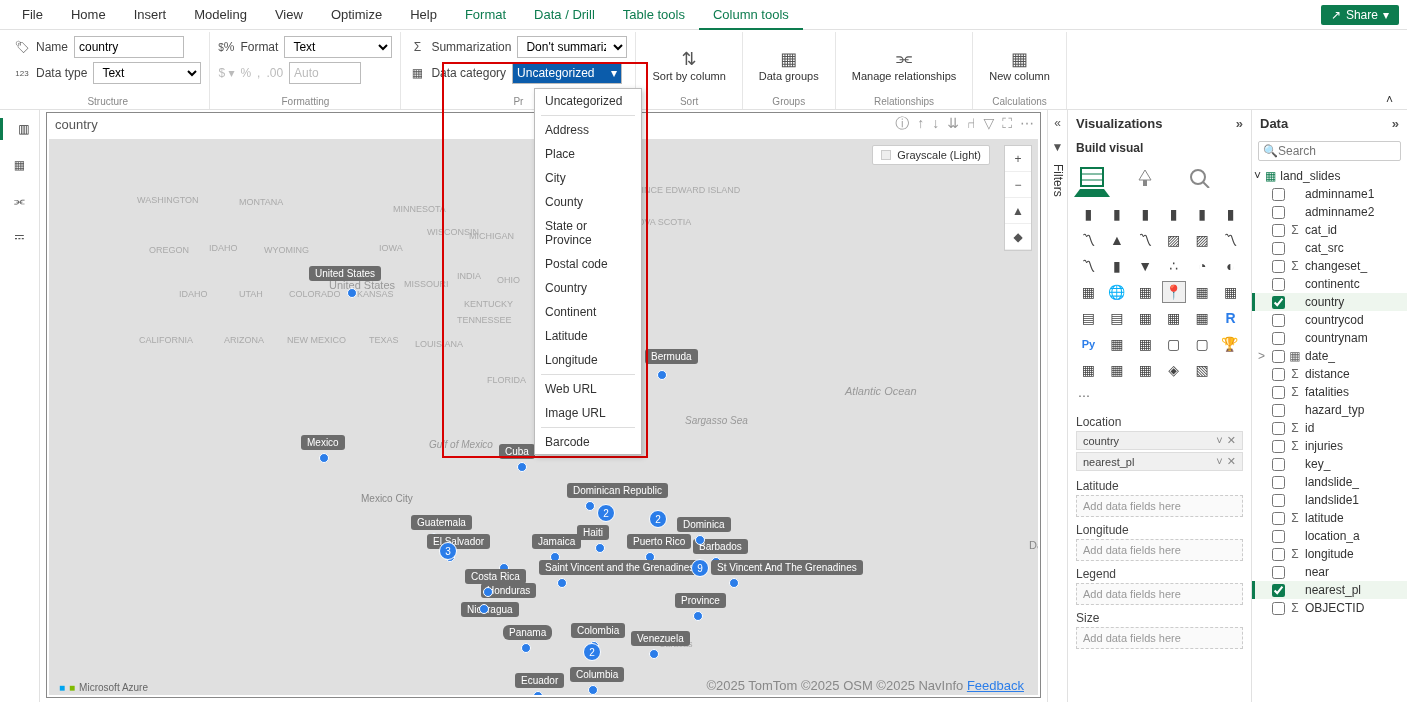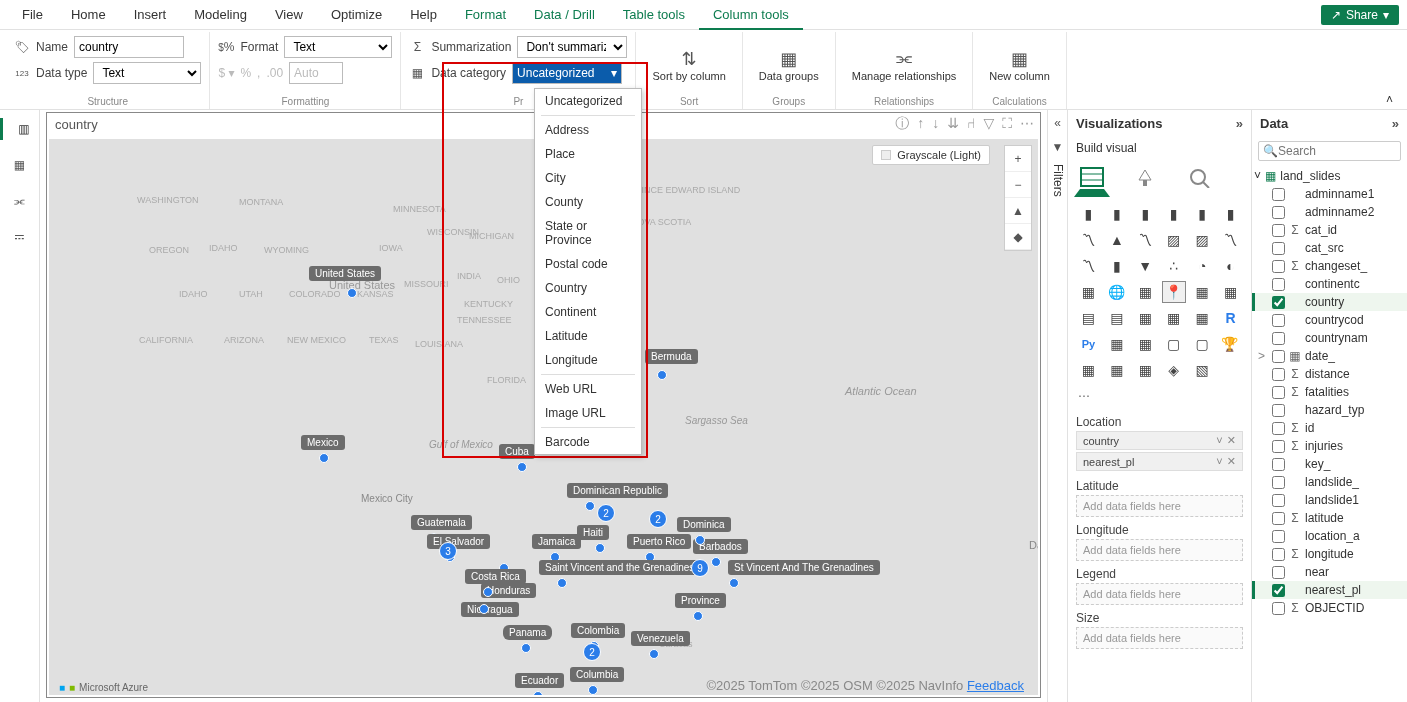"Auto" input.rib-input { width: 54px -> 72px }
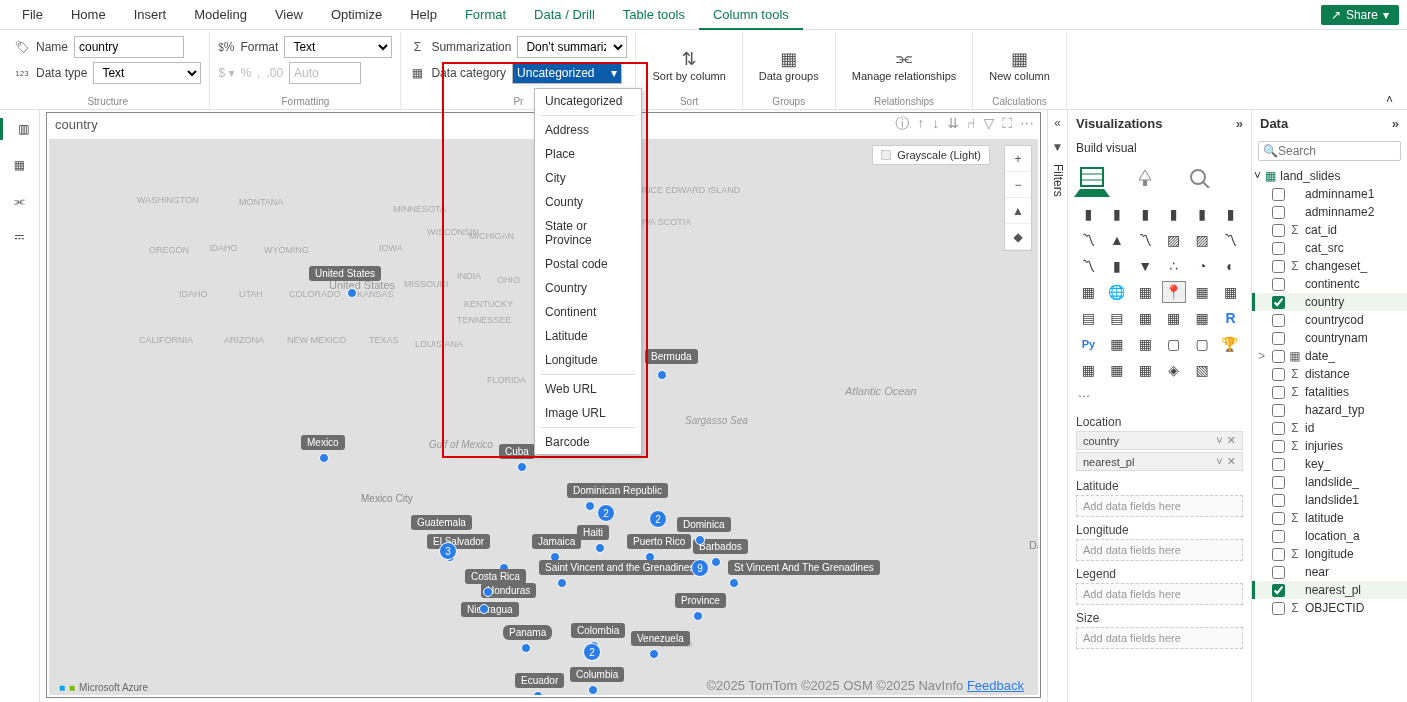"Build visual" .build-row .sub { font-weight: 400 -> 700 }
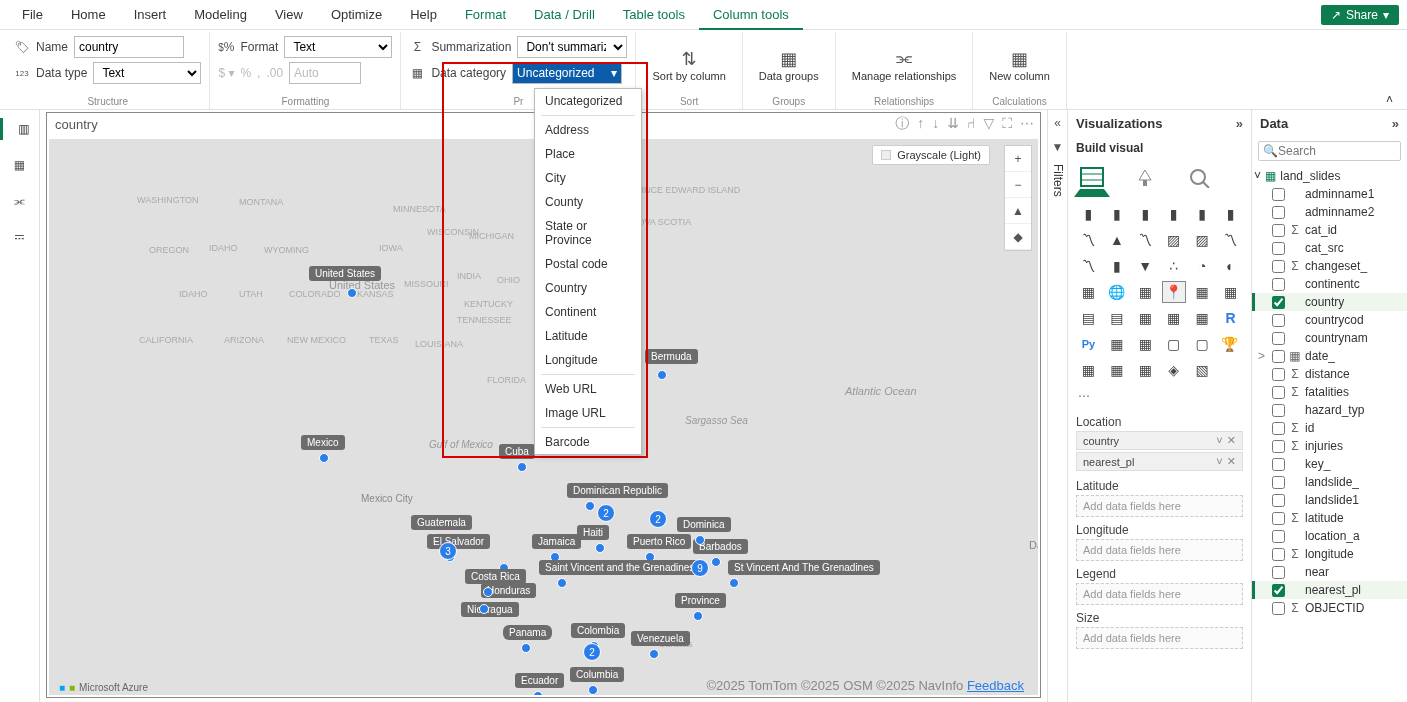"St Vincent And The Grenadines" div.marker-label { left: 679px -> 662px }
